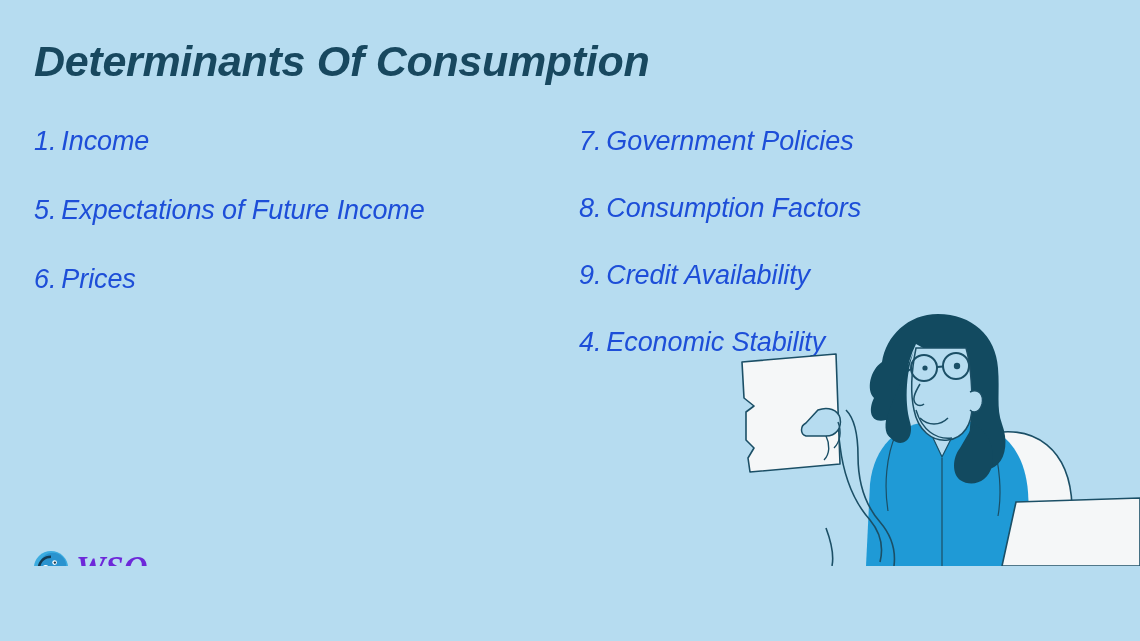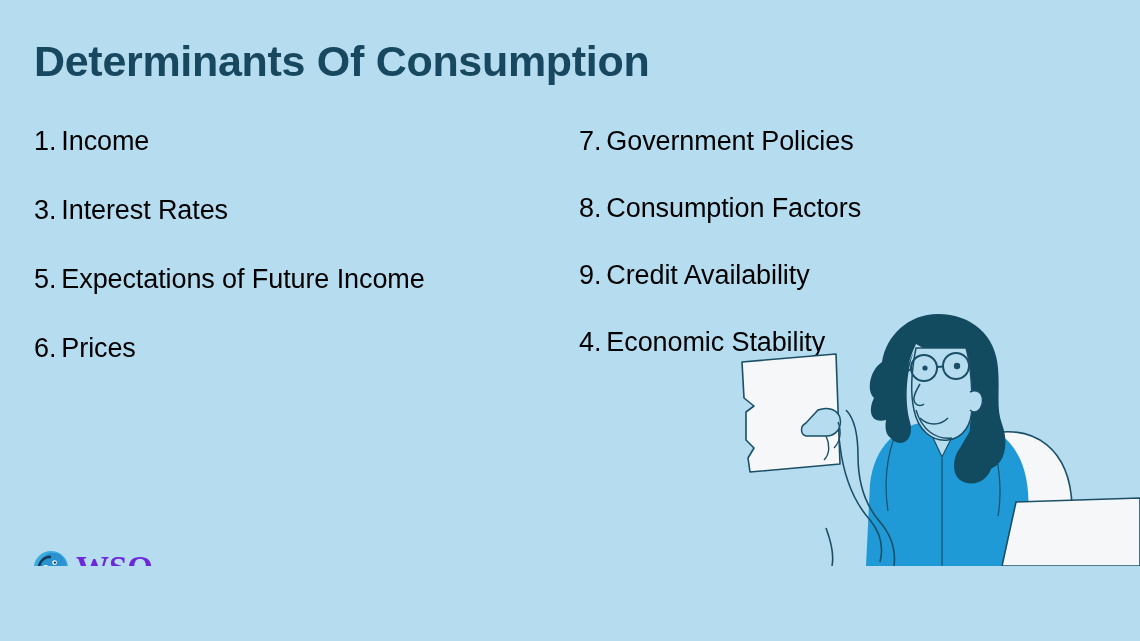"Determinants Of Consumption" .slide { font-style: none -> italic }
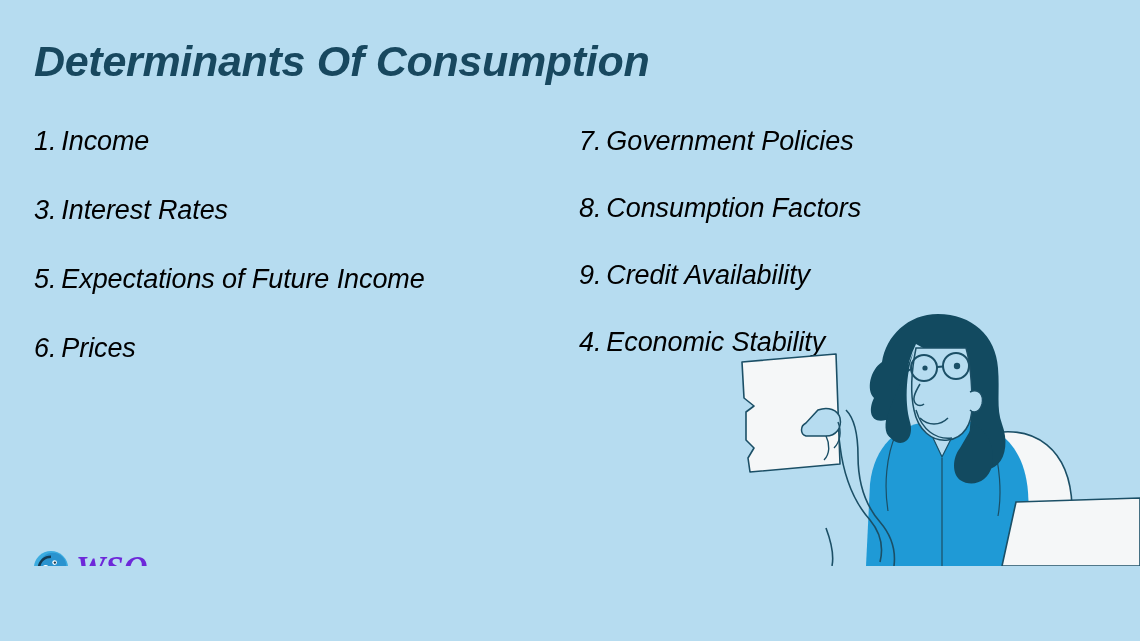"1. Income" .list-item { color: #000000 -> #1d4ed8 }
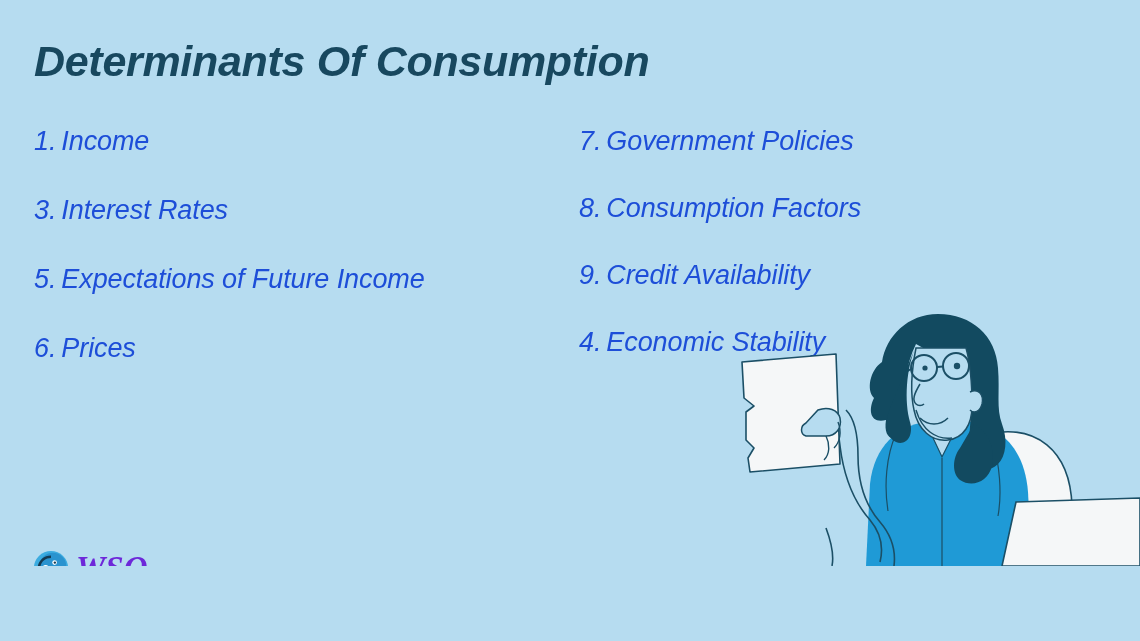"3. Interest Rates" div.list-item { html: <div> <span>3.</span><span>Interest Rates</span> </div> -> none }
